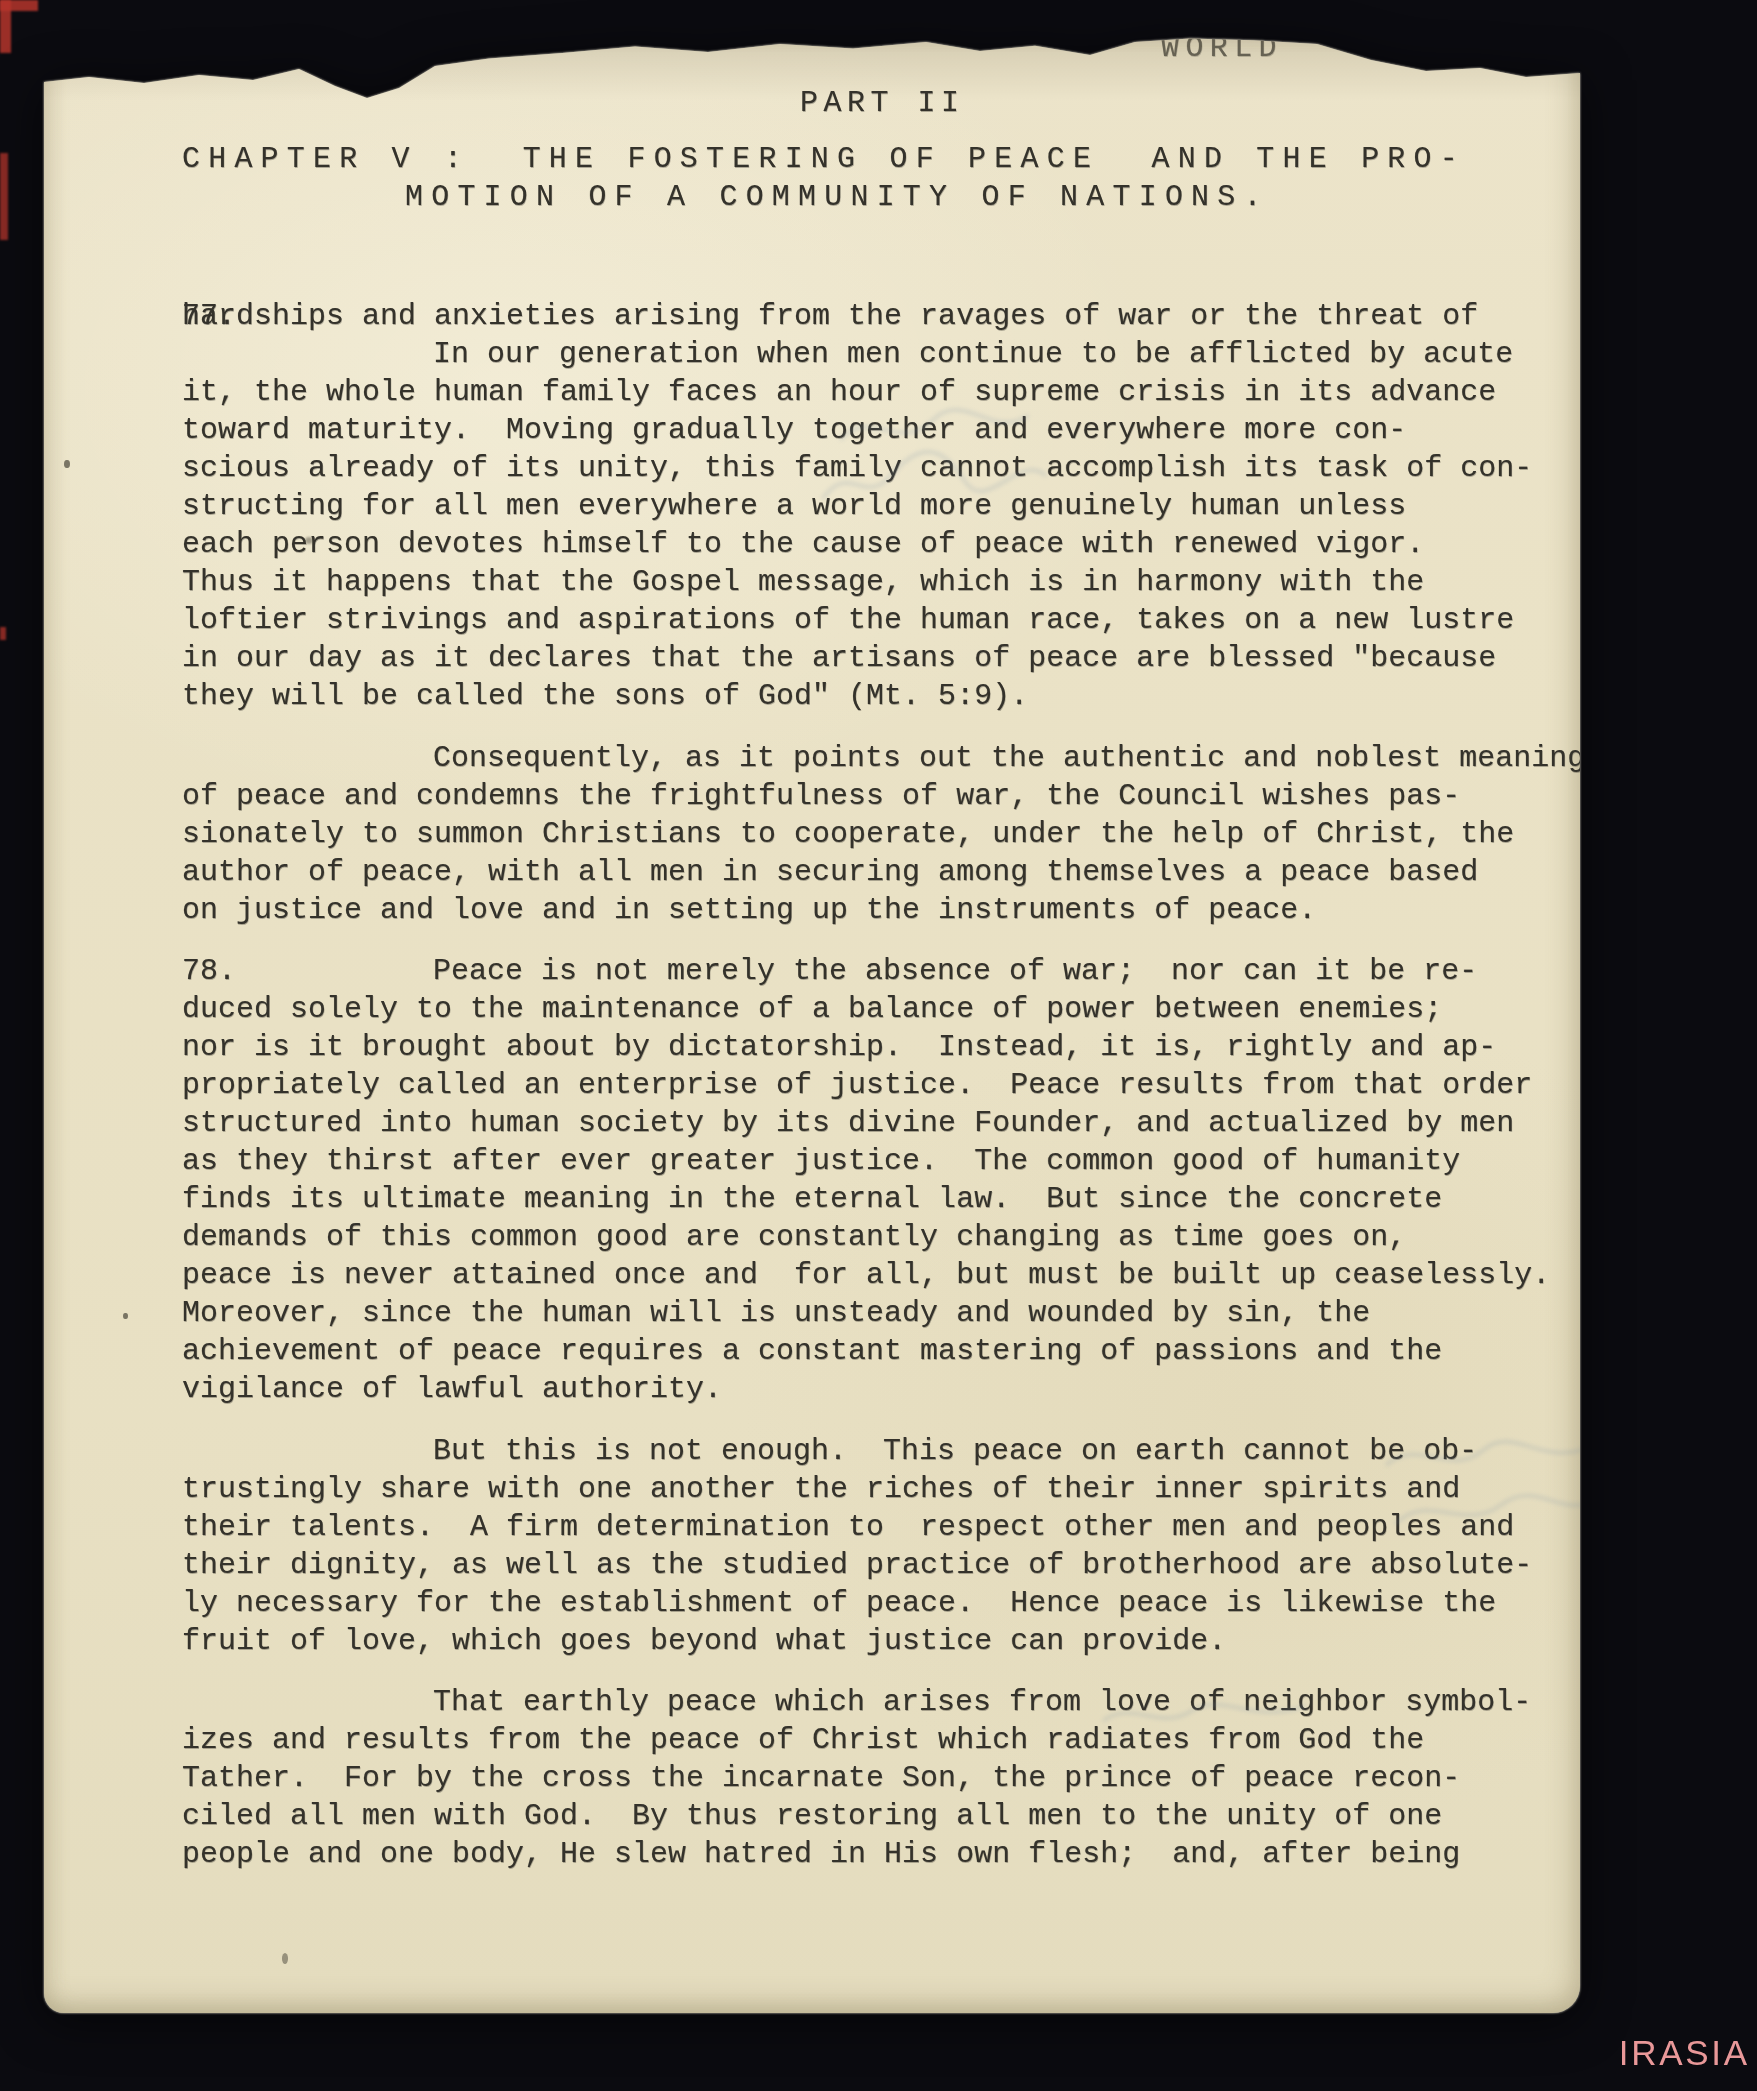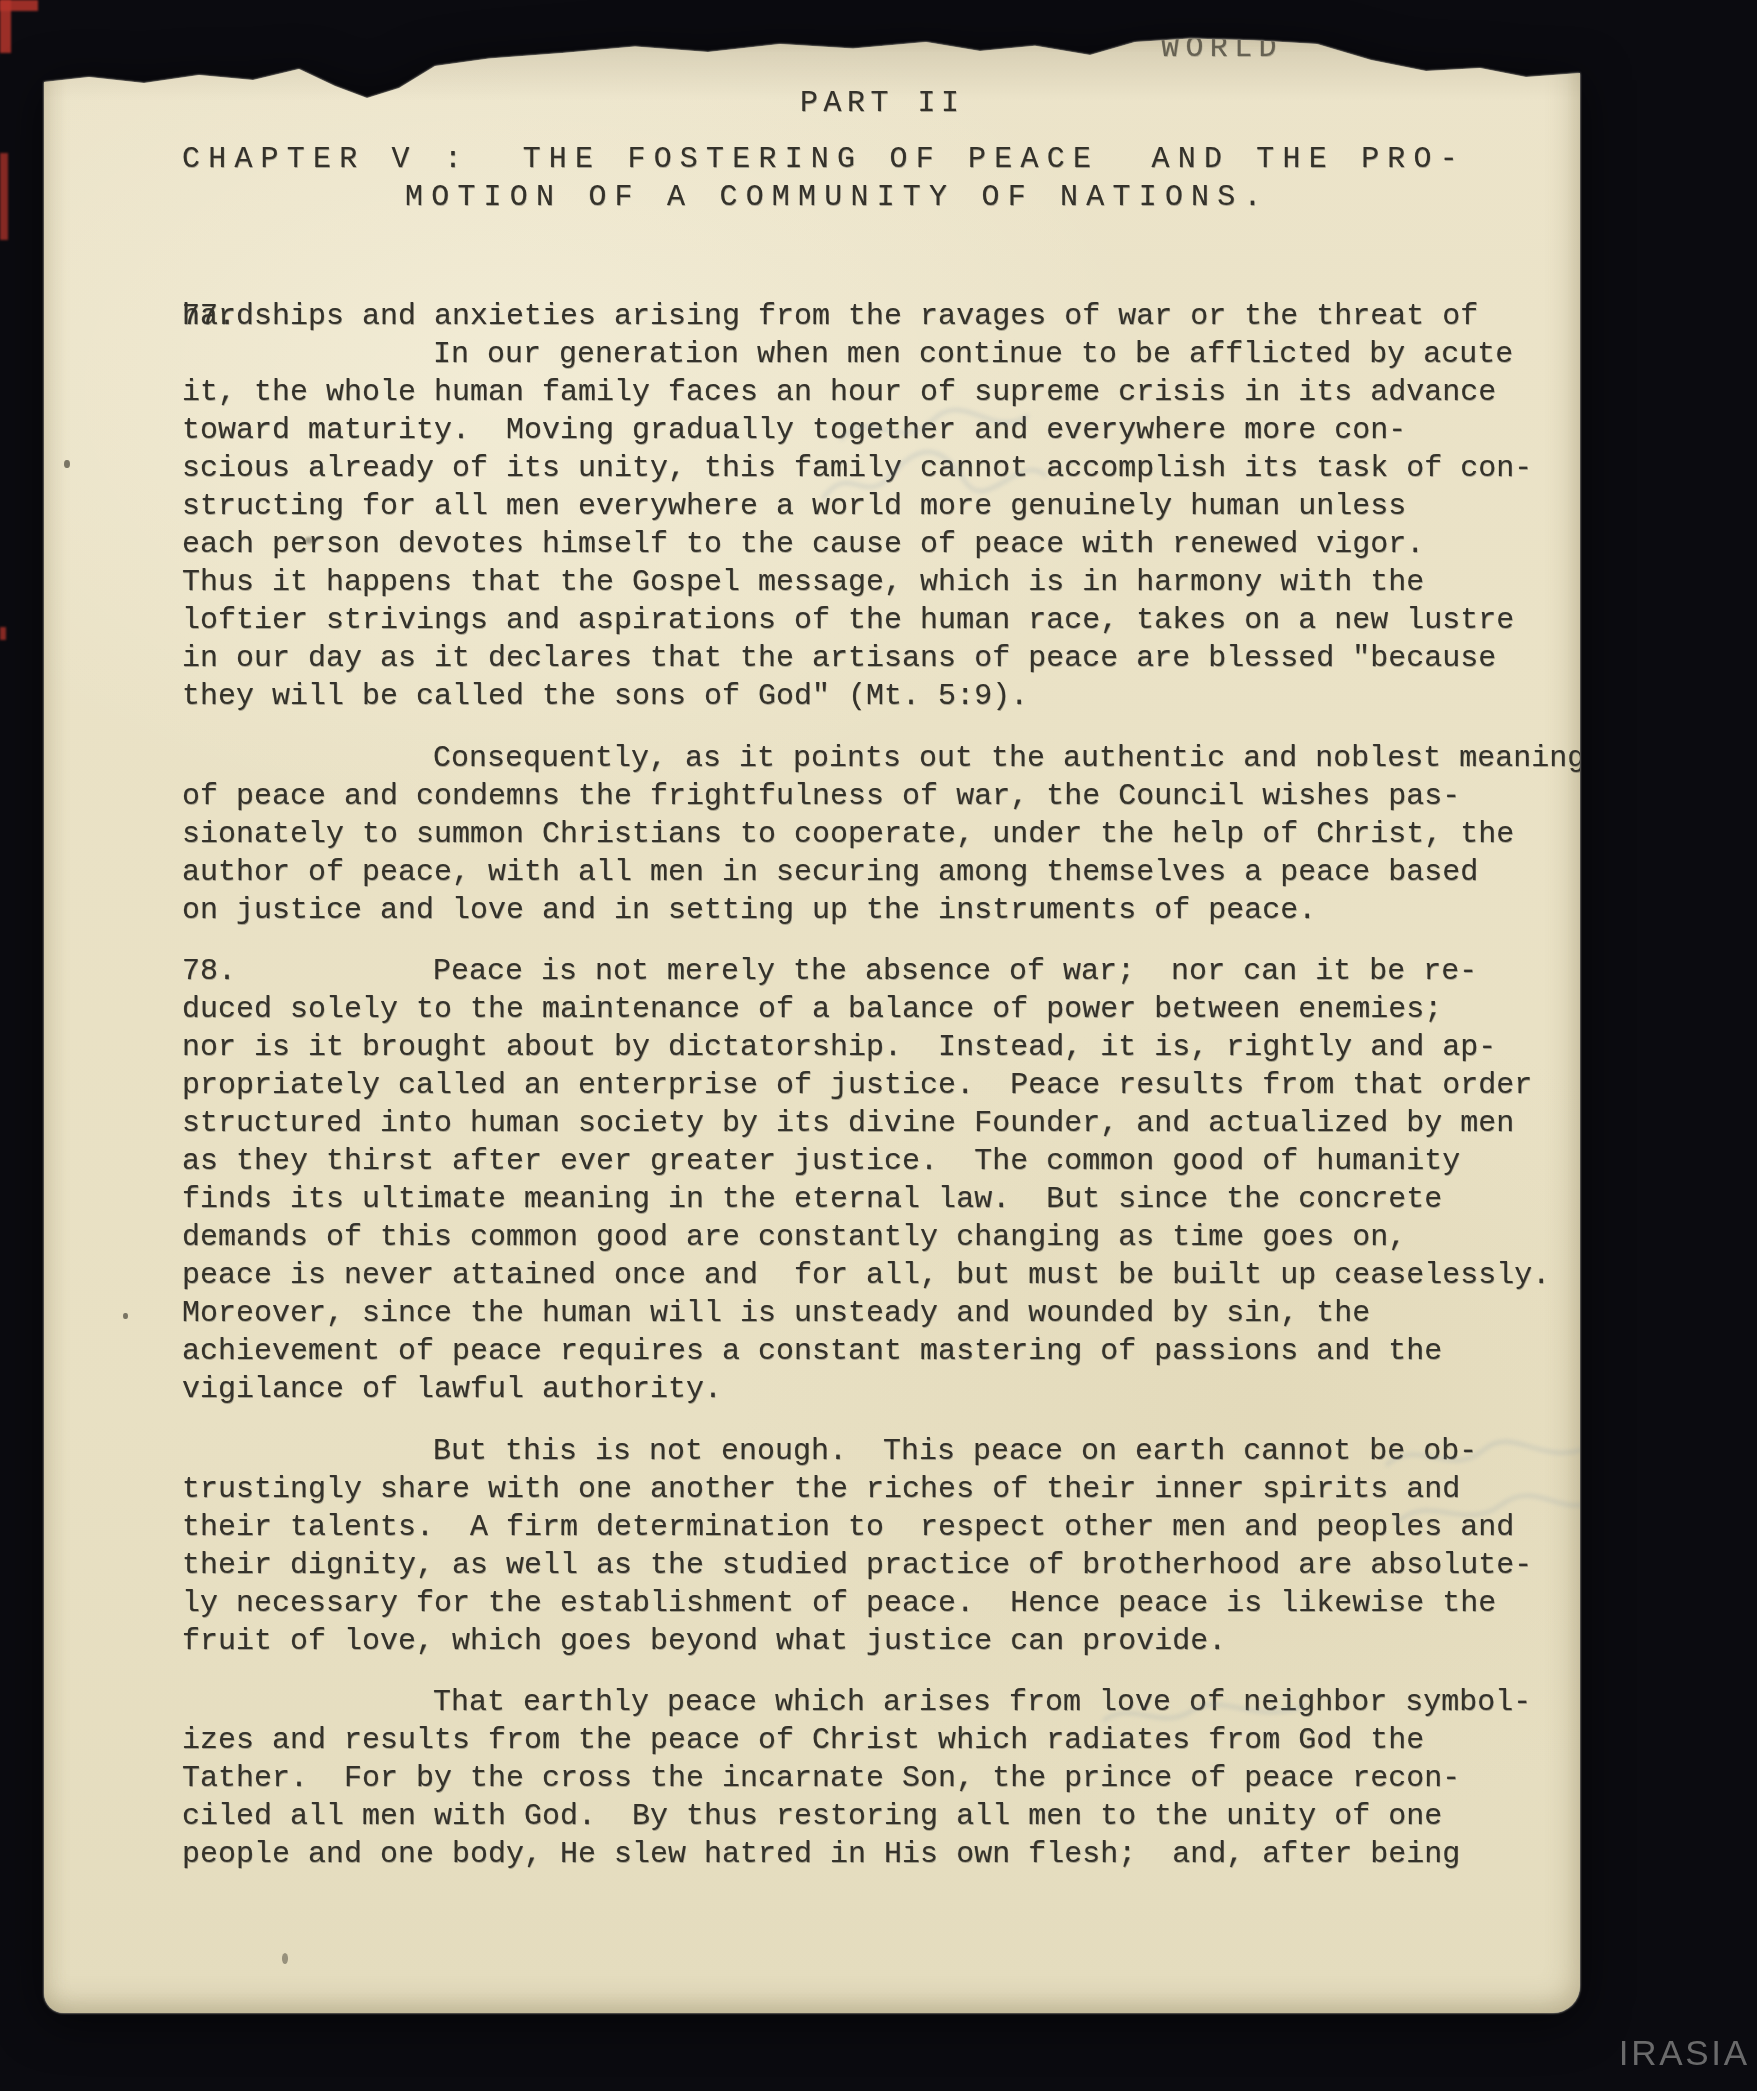"IRASIA" div.watermark { color: #737373 -> #fca5a5 }
